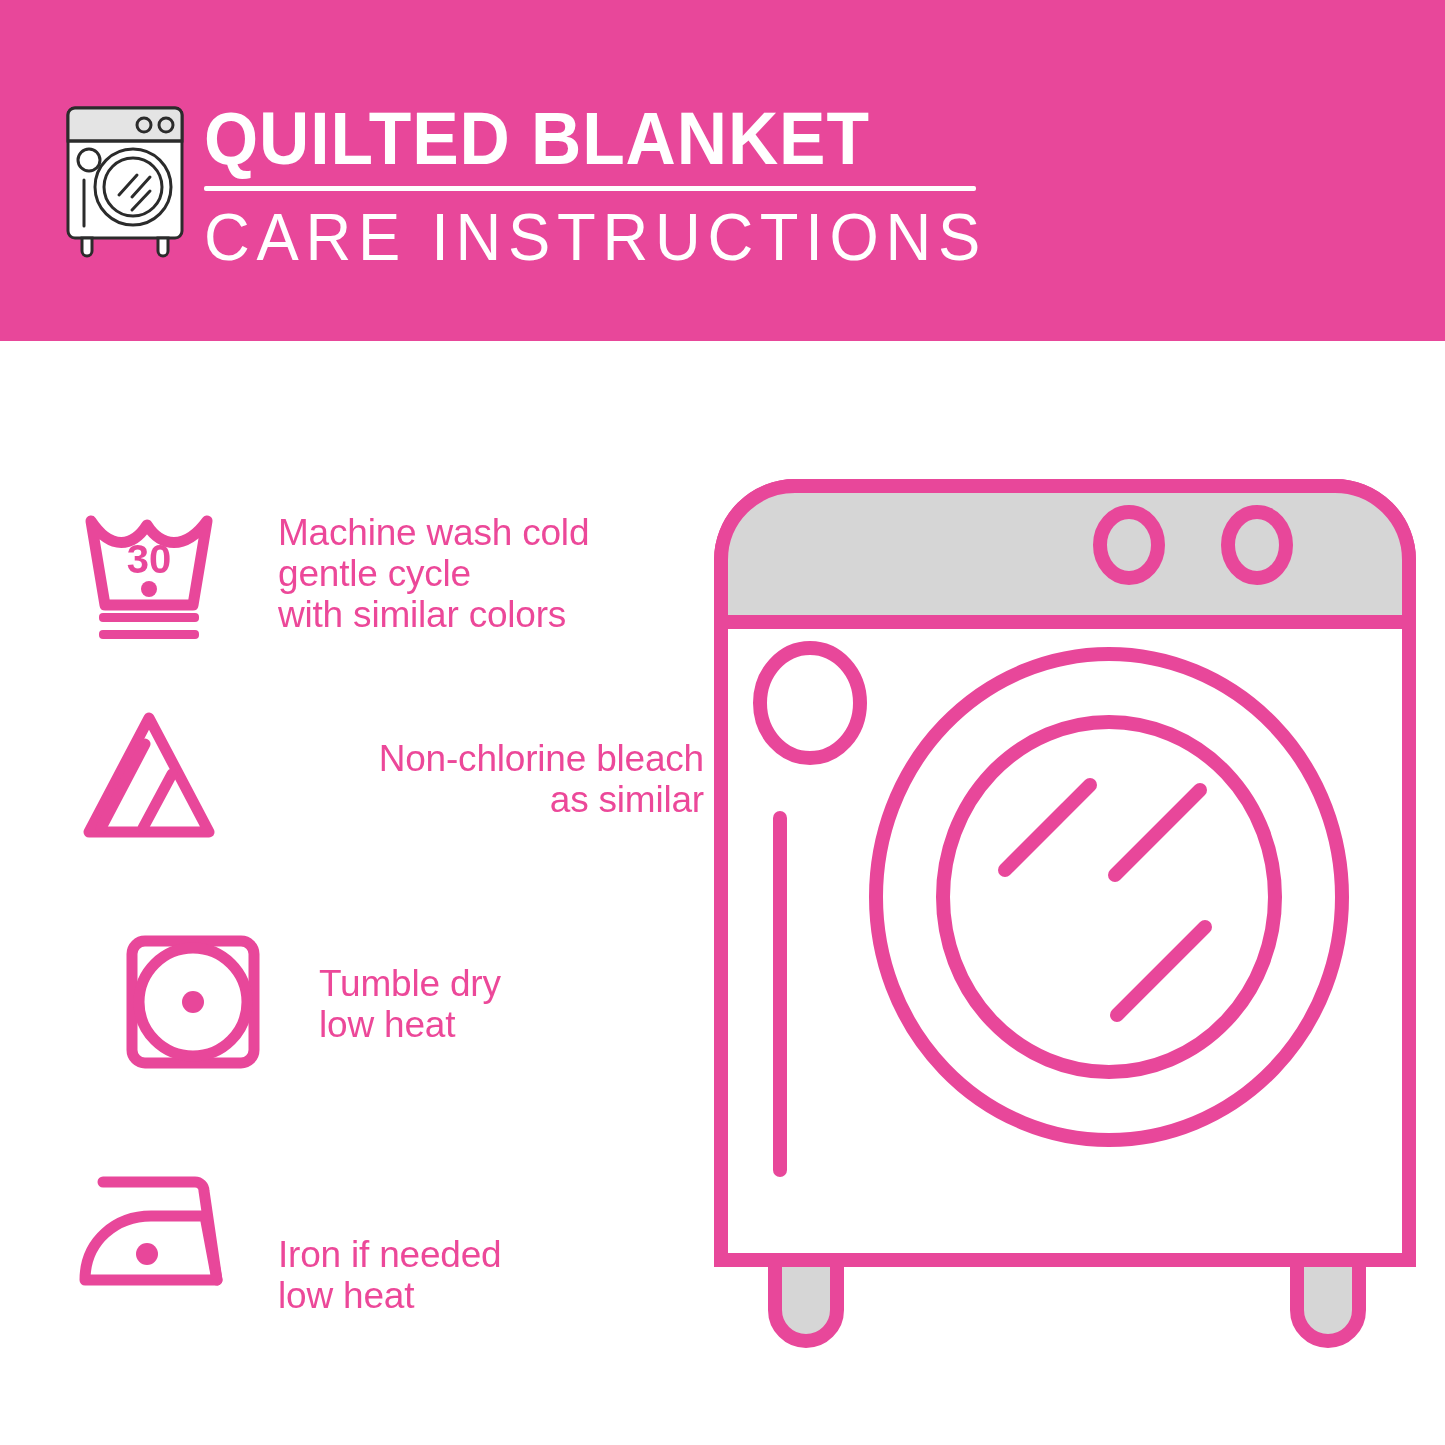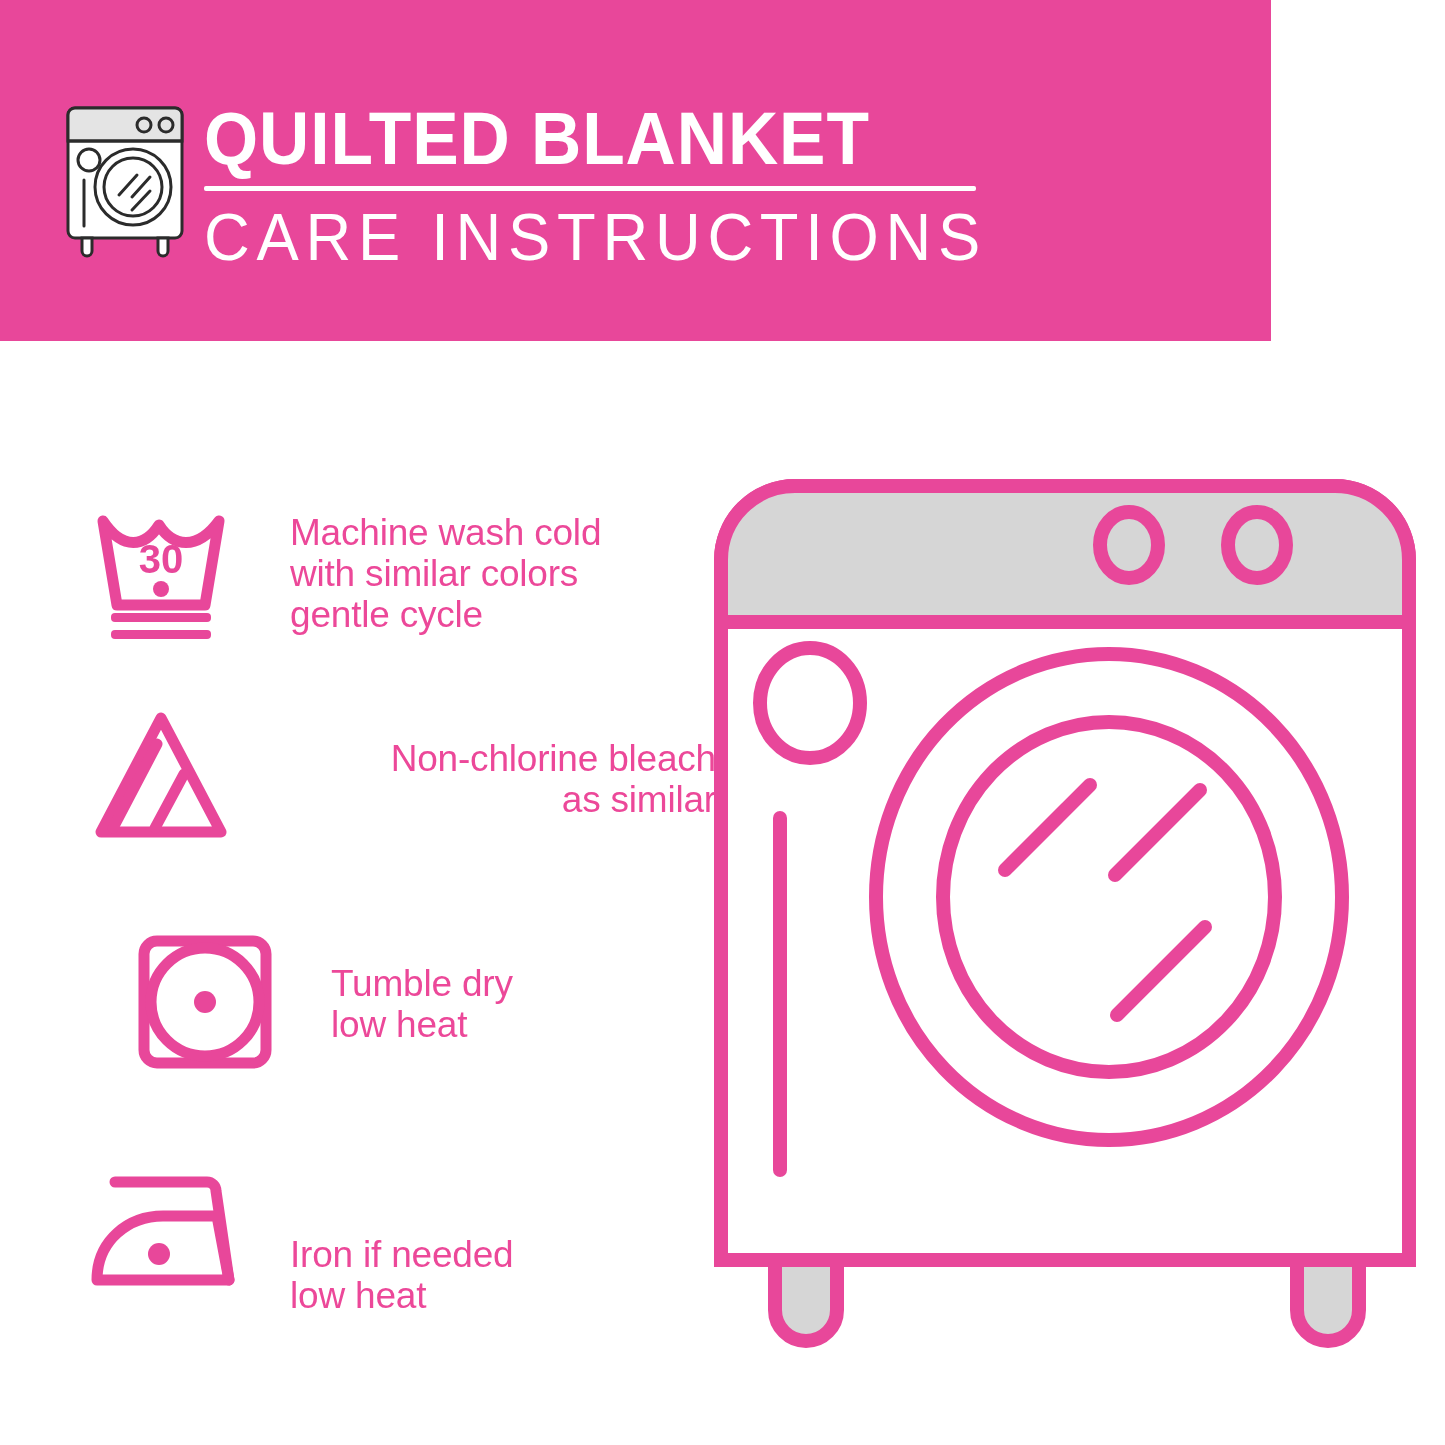"QUILTED BLANKET" #header-band { width: 1271px -> 1445px }
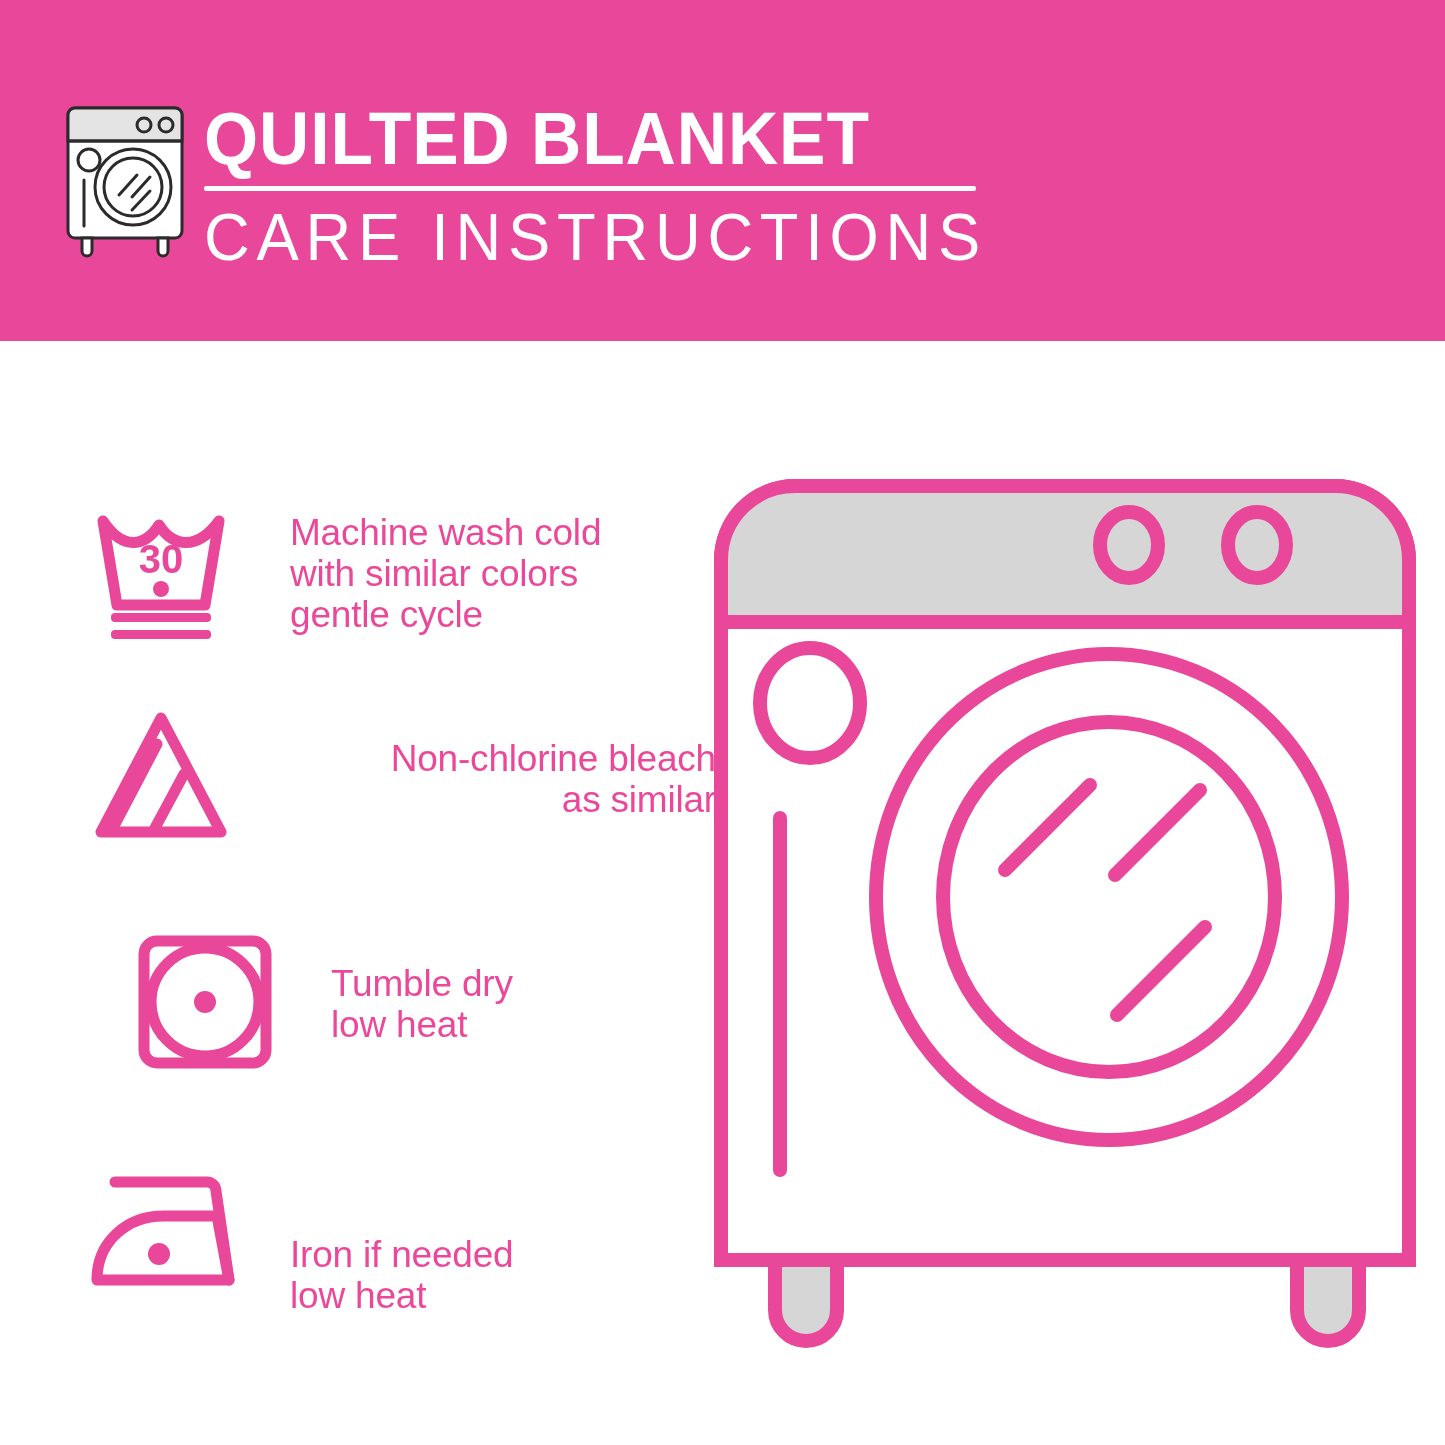"30" .care-row { left: 16px -> 4px }
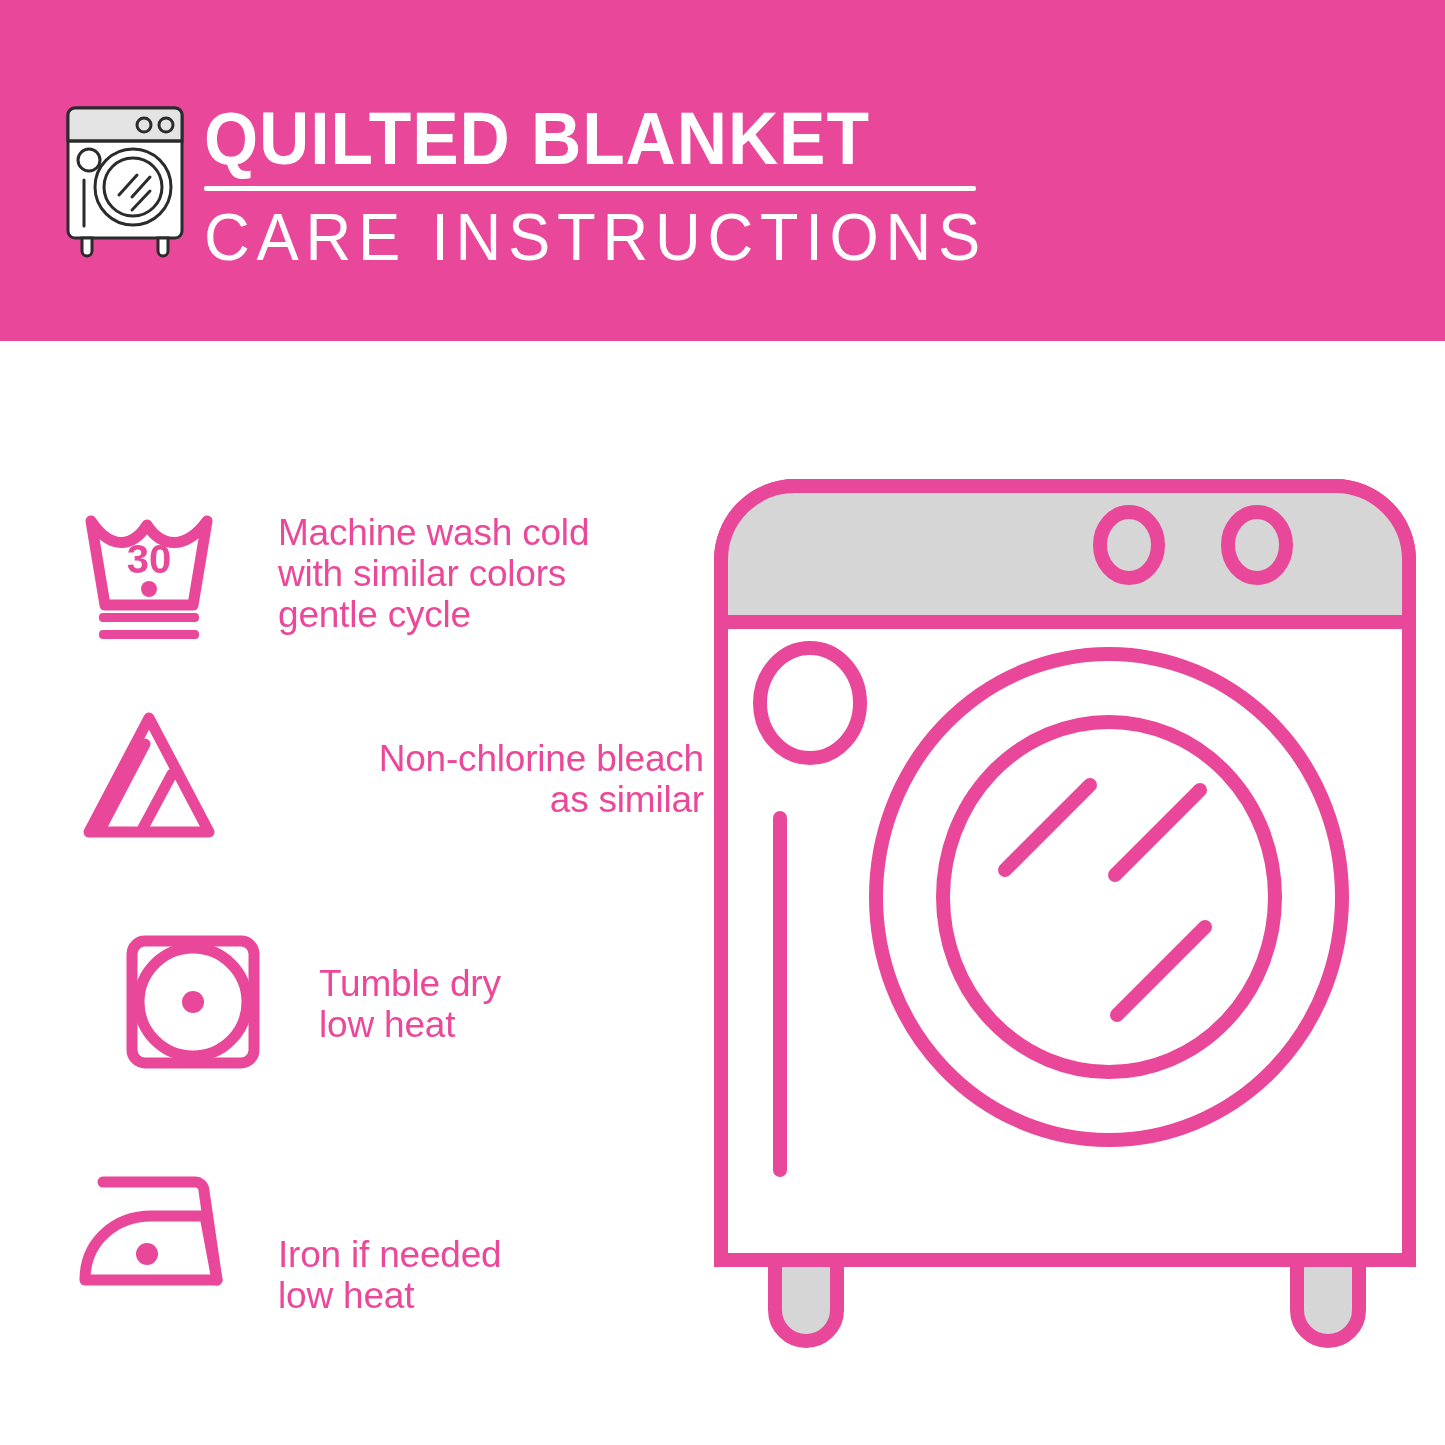"with similar colors" span.ln { order: before "gentle cycle" -> after "gentle cycle" }
